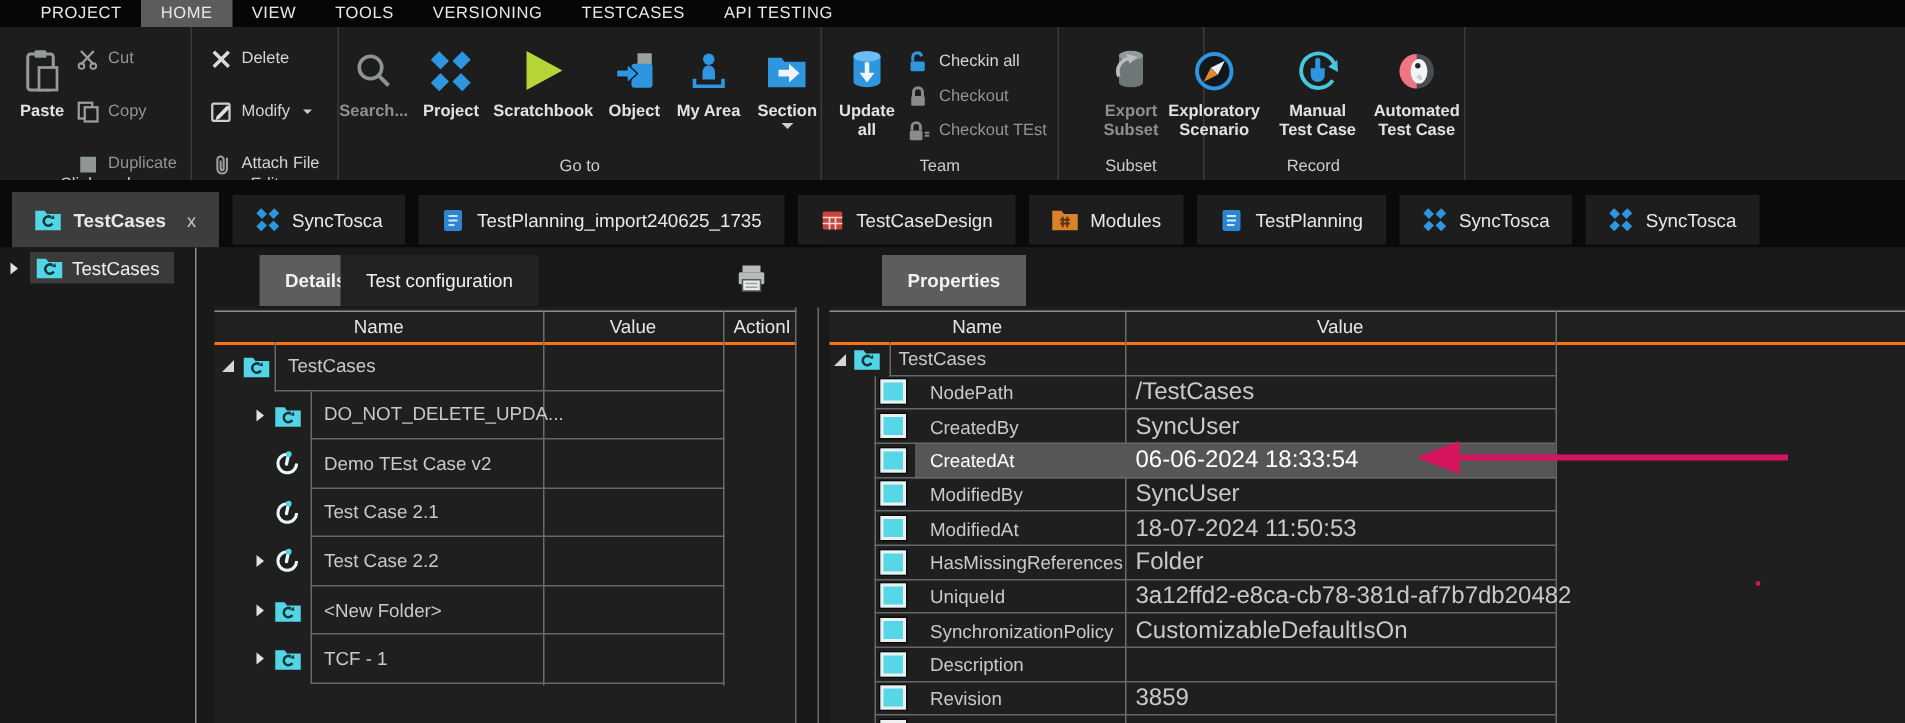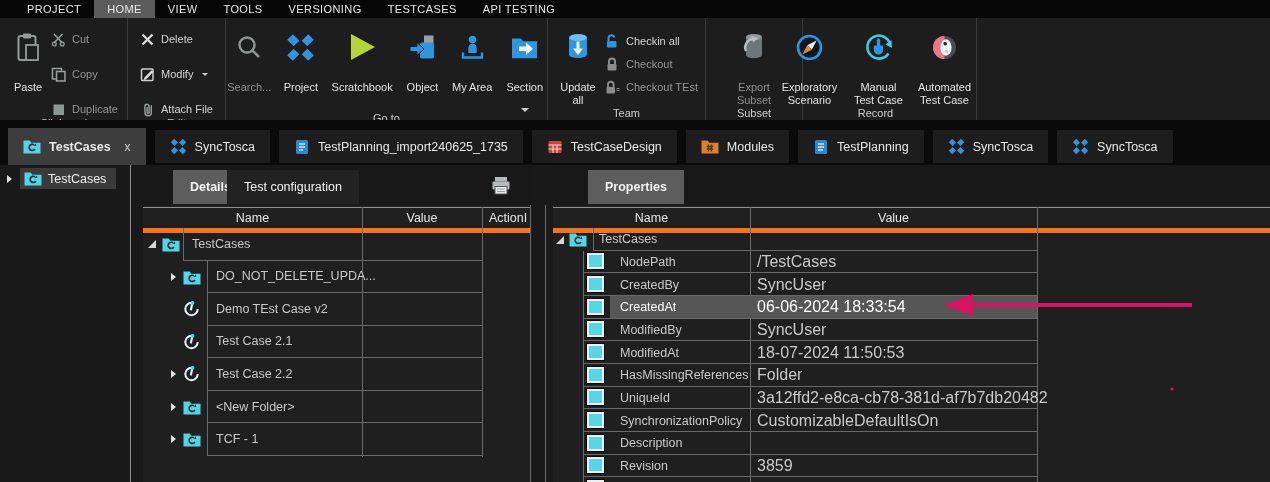"Paste" .bigbtn { font-weight: none -> bold; gap: 14px -> 1px }
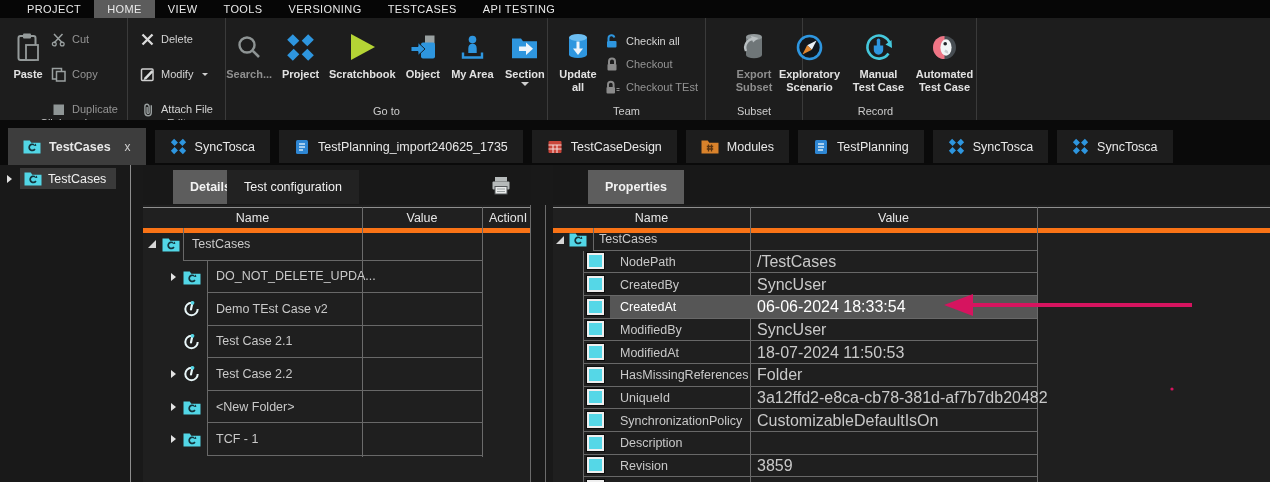"Name" .hdr { border-bottom: 5px solid #f97316 -> 2px solid #f97316 }
